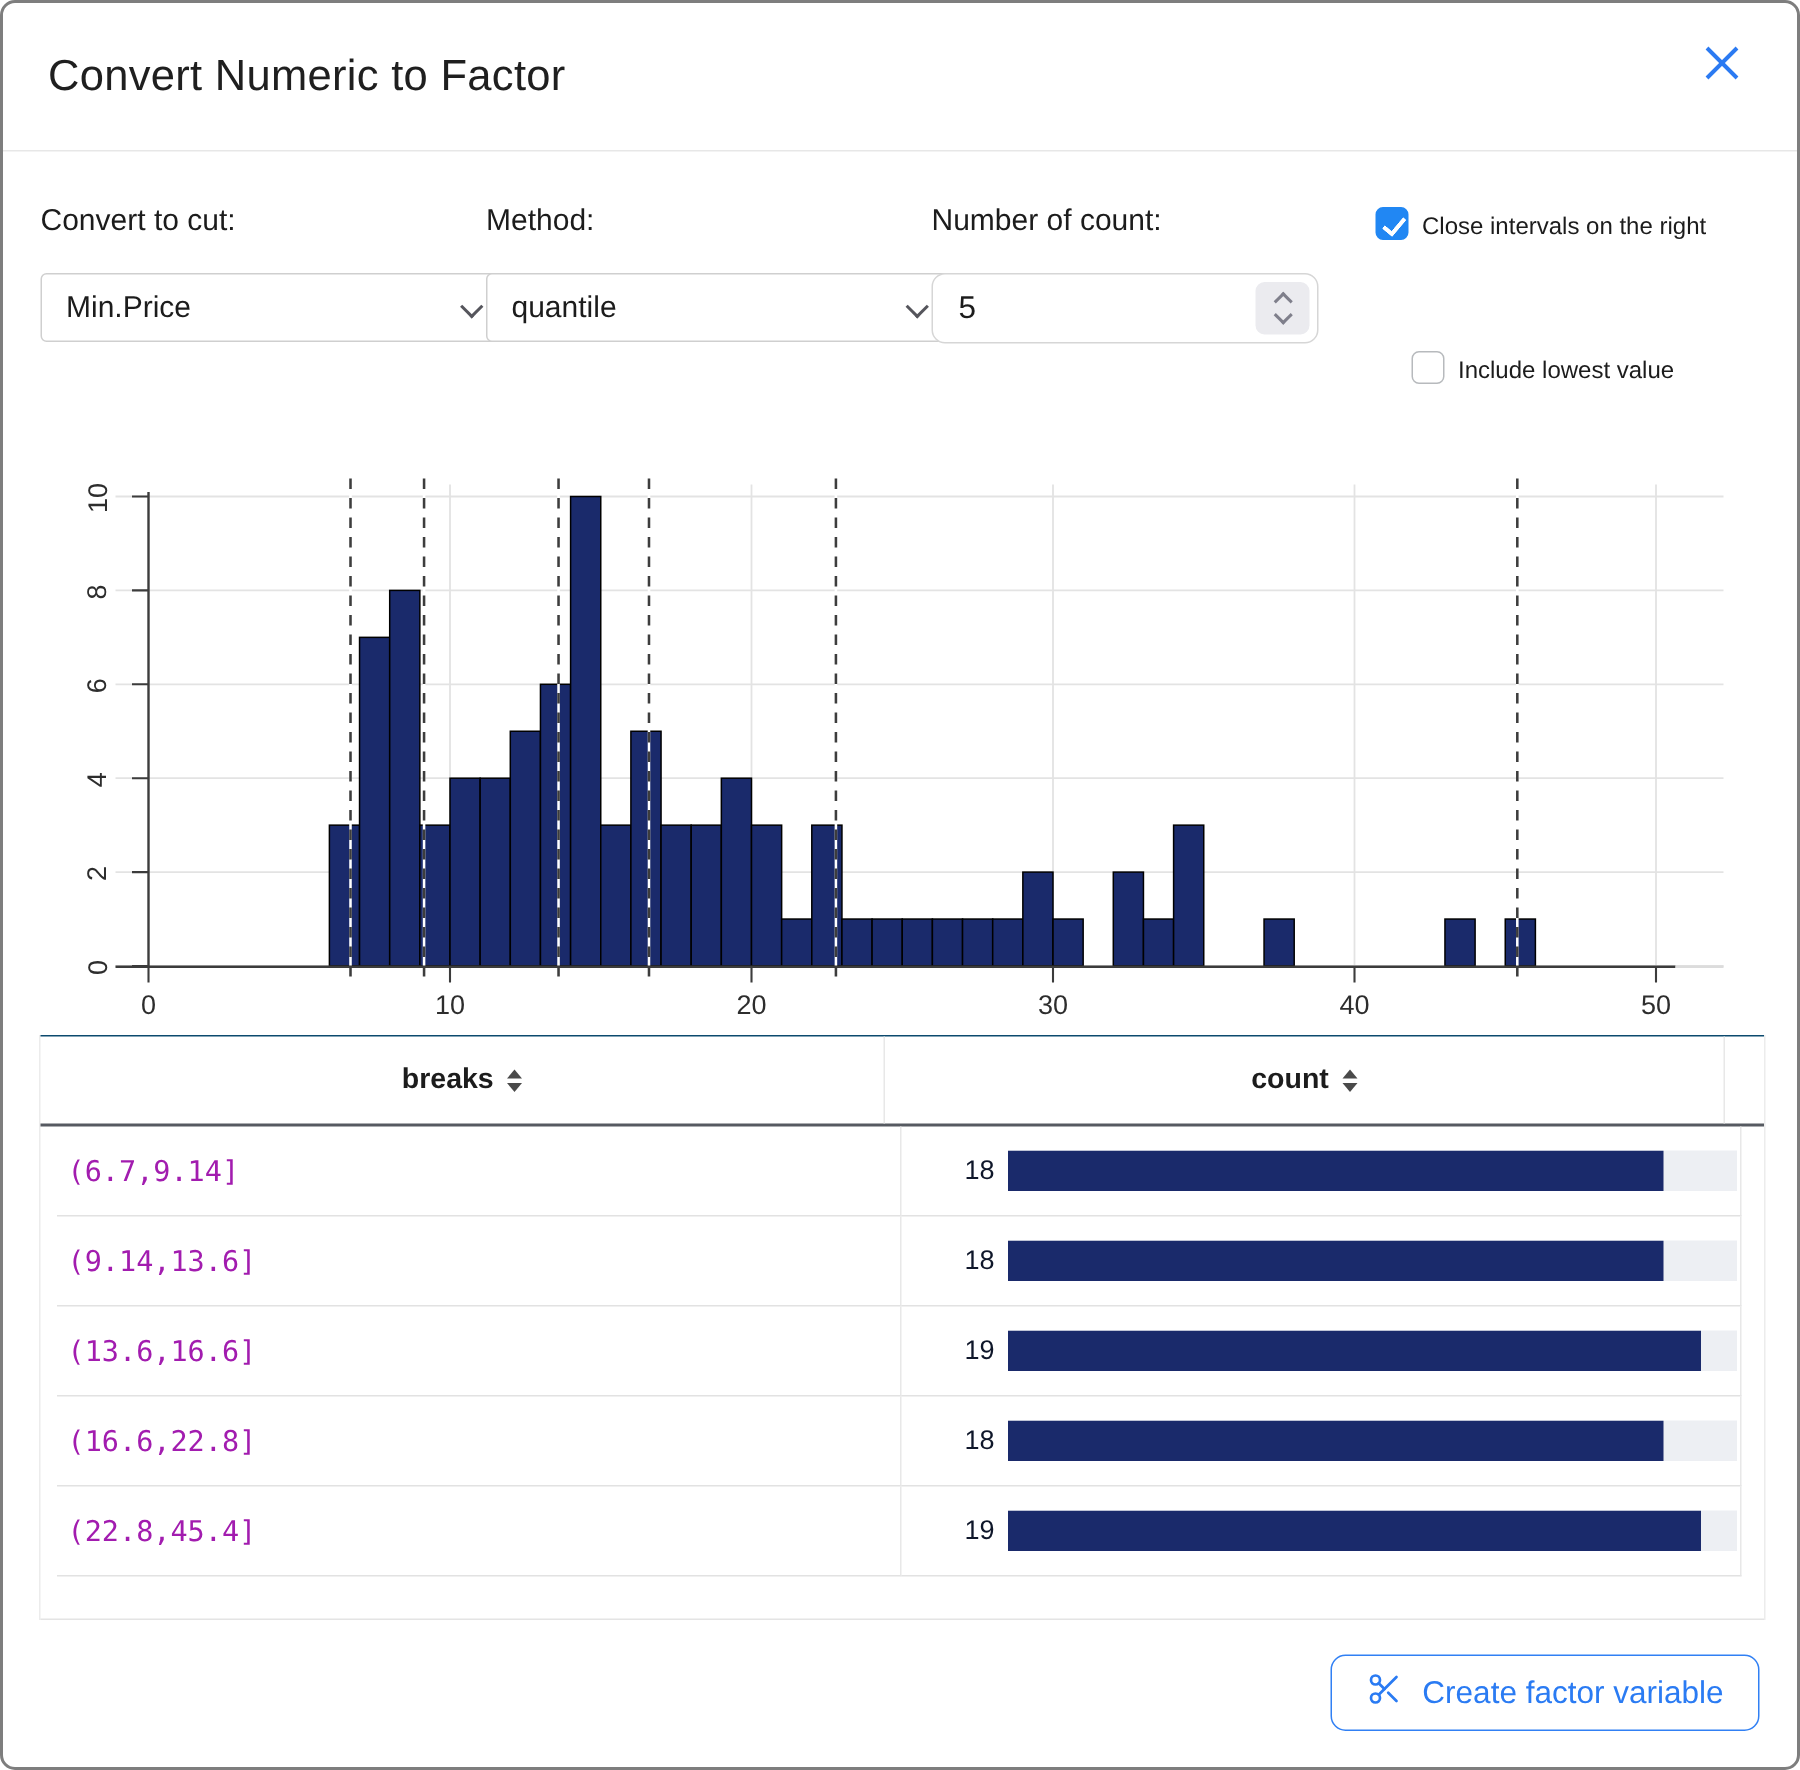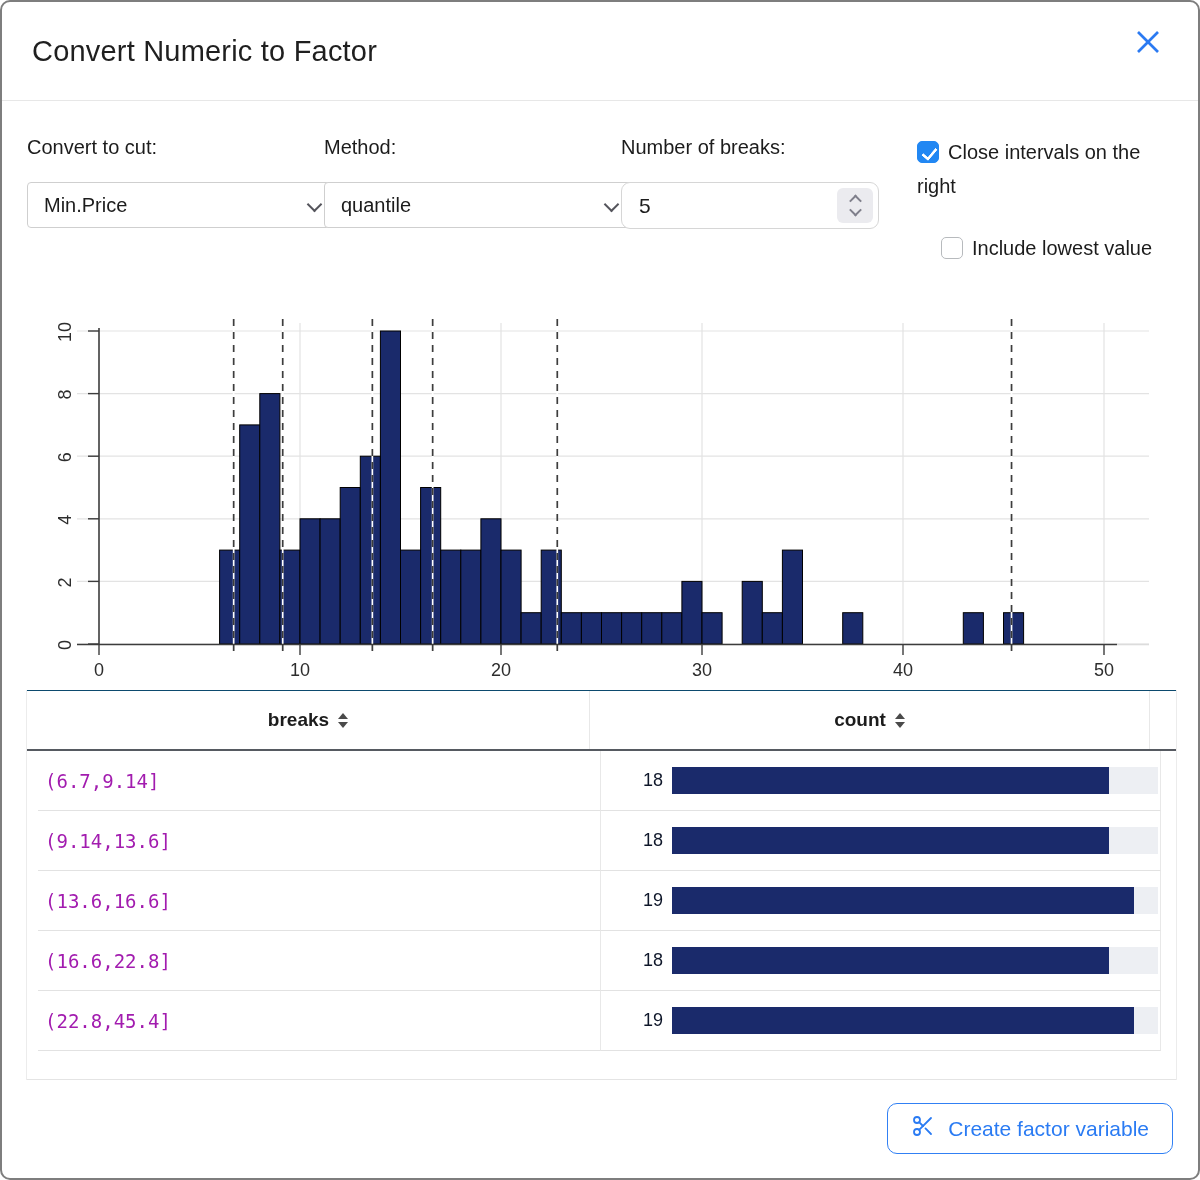"Number of breaks:" div.flabel { text: breaks -> count }
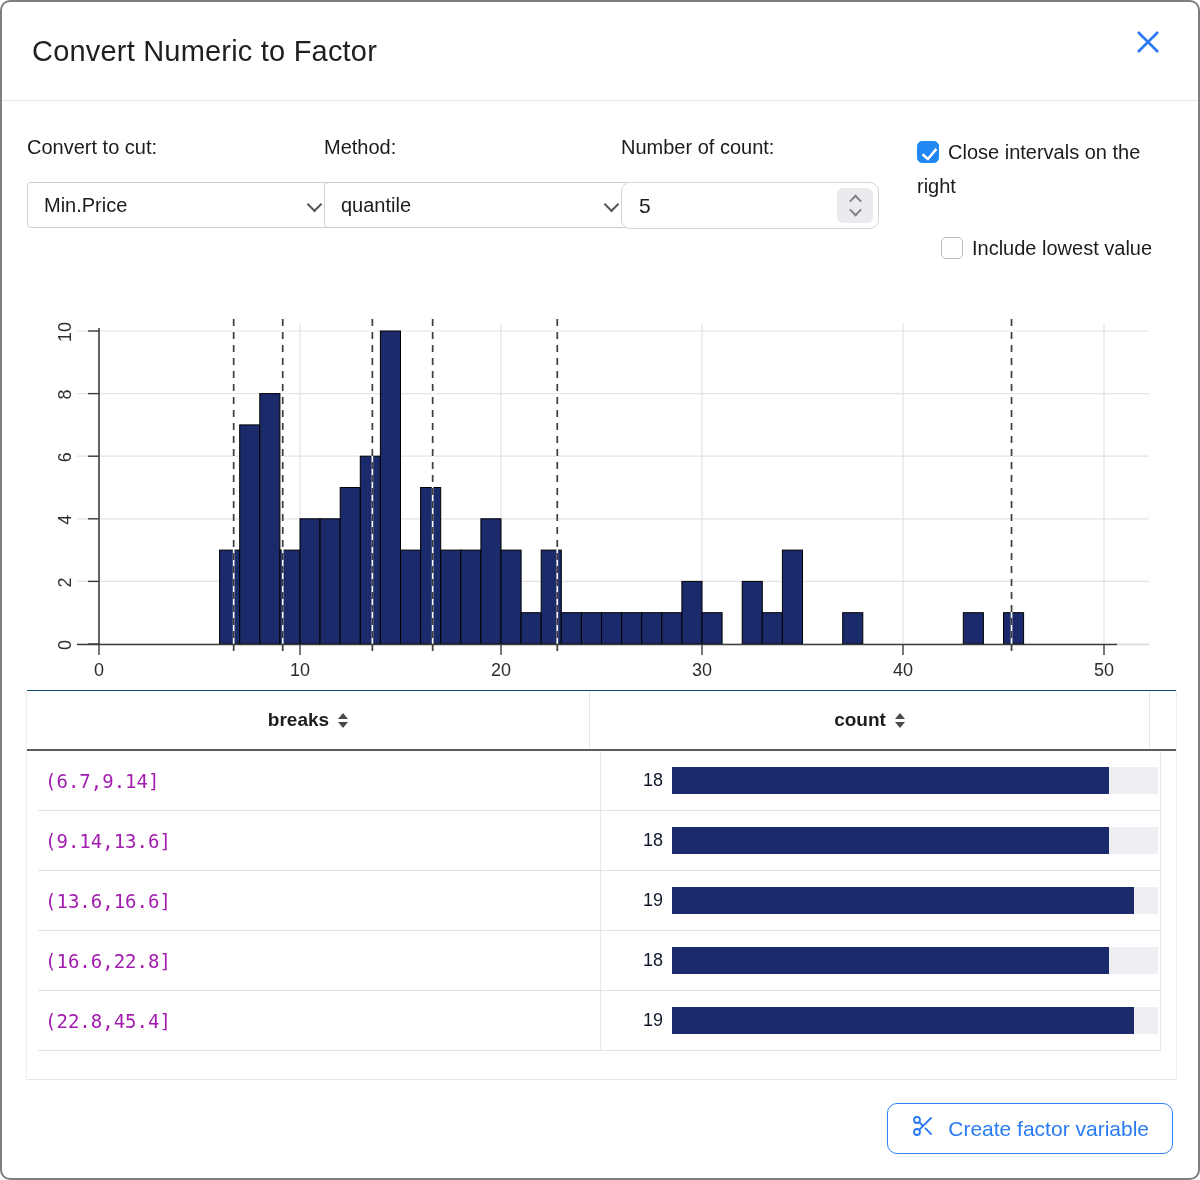"Close intervals on the right" .cbgroup { font-size: 20px -> 16px }
